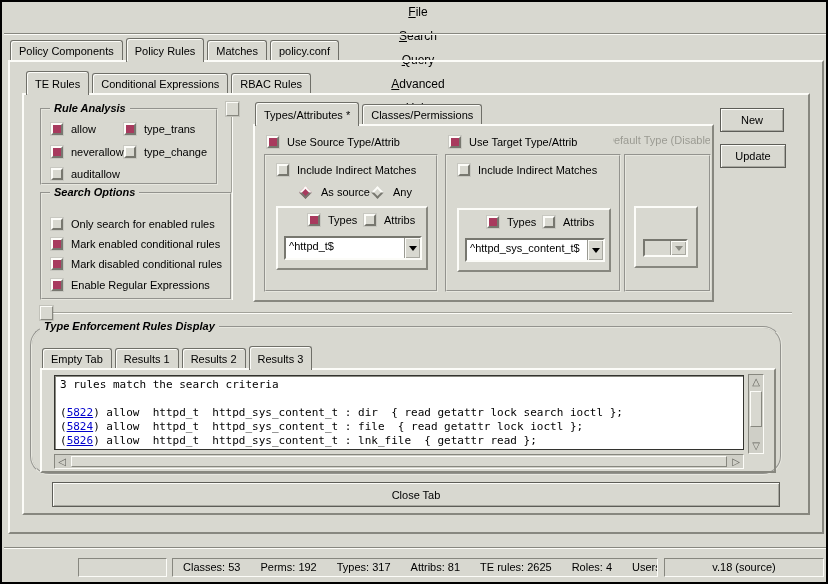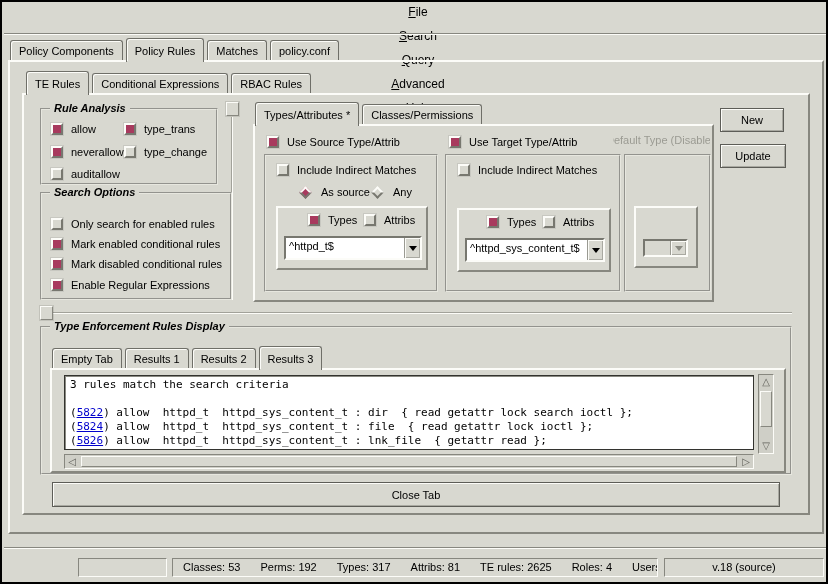"Type Enforcement Rules Display" div.abs { border-radius: none -> 19px; left: 38px -> 28px }
